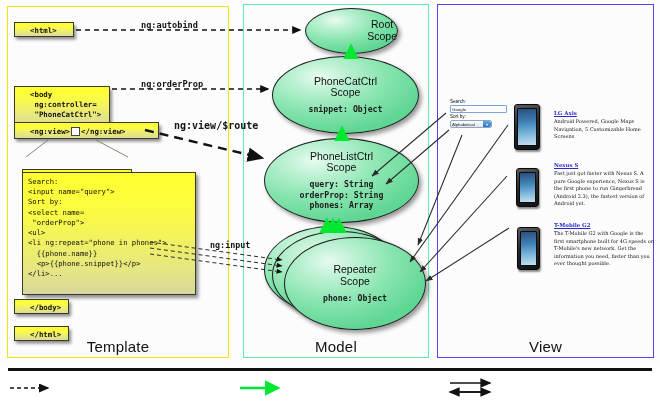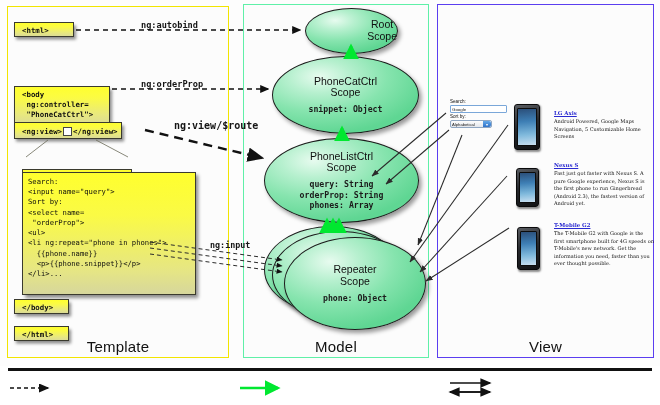"<html>" .ybox { padding: 3px 7px -> 3px 15px }
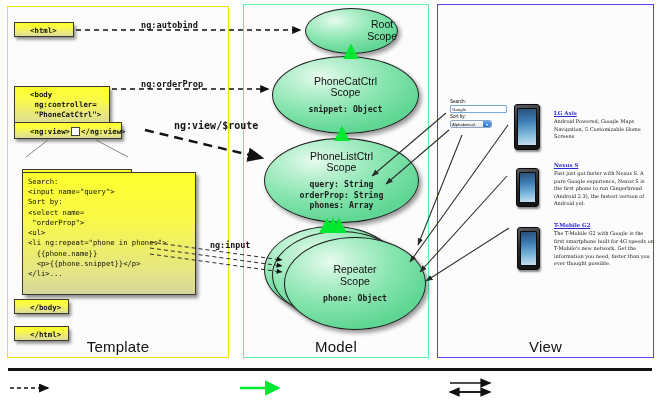"<ng:view> </ng:view>" #box-ngview { width: 108px -> 145px }
